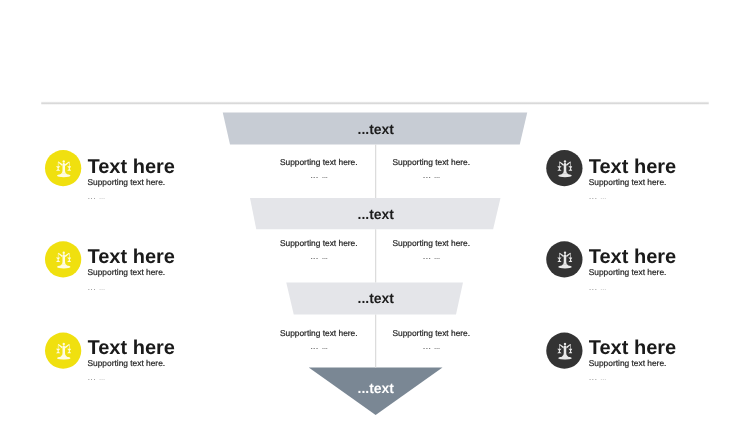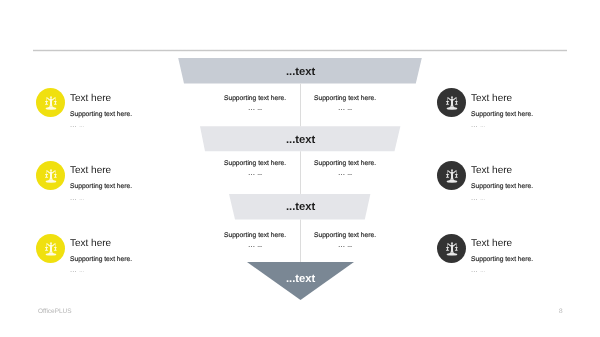"...text" .slide { margin-top: none -> 32px }
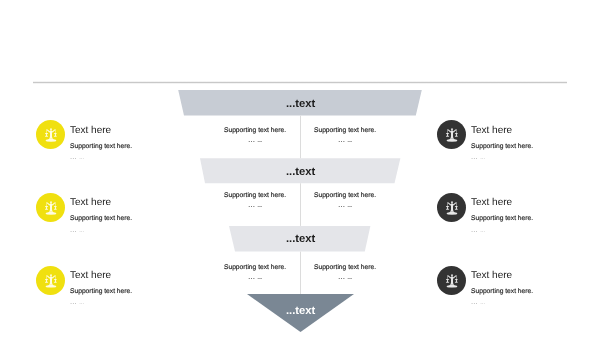"Text here" .ttl { font-size: 10px -> 16px; font-weight: normal -> bold }
